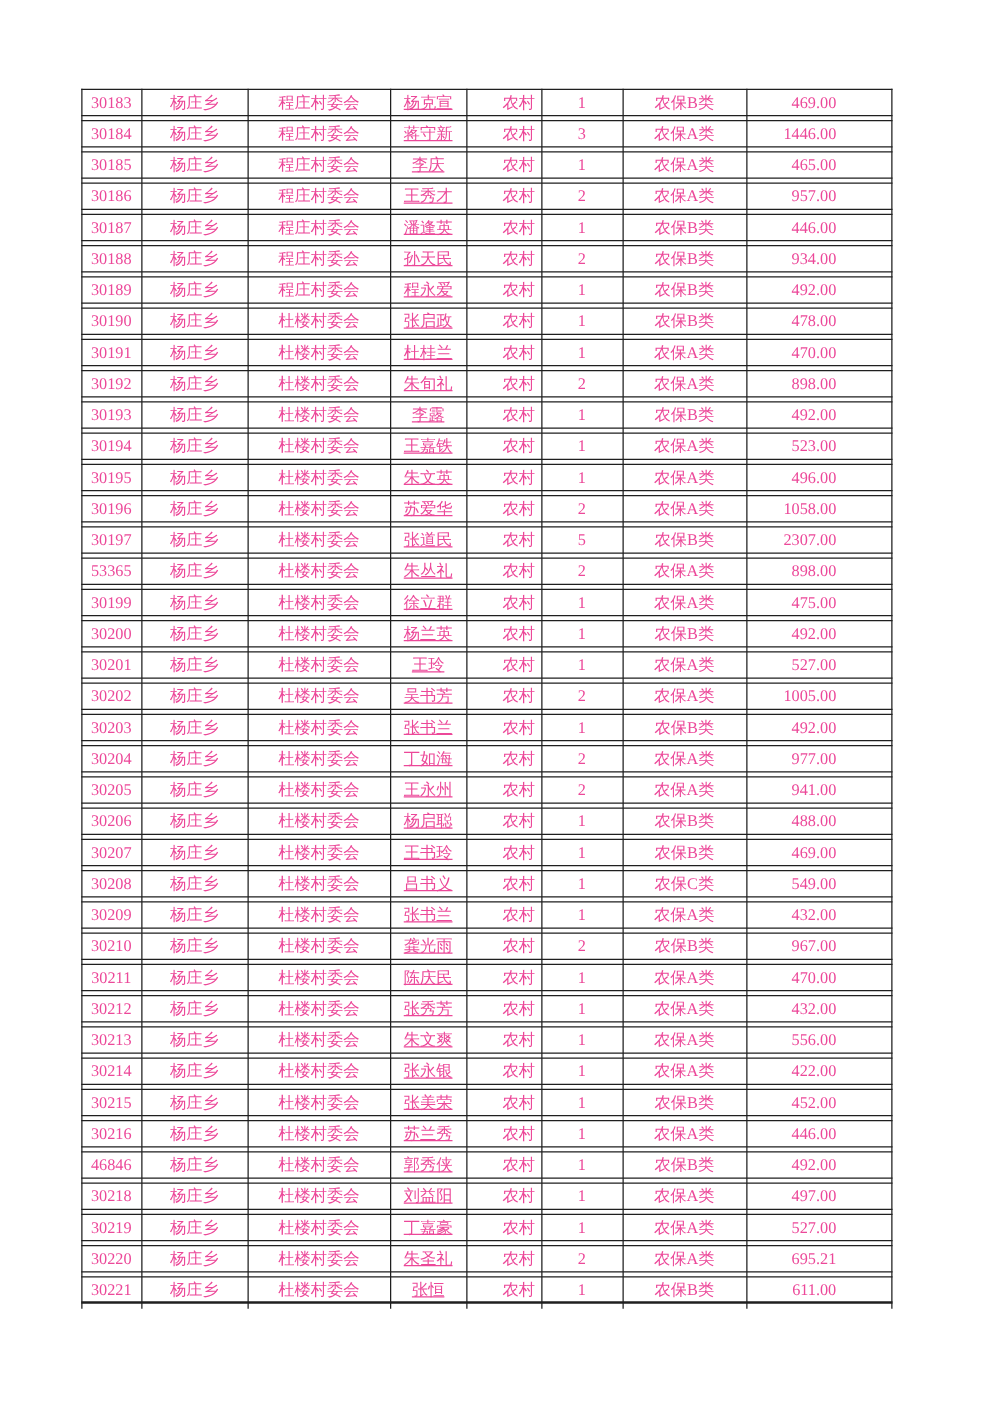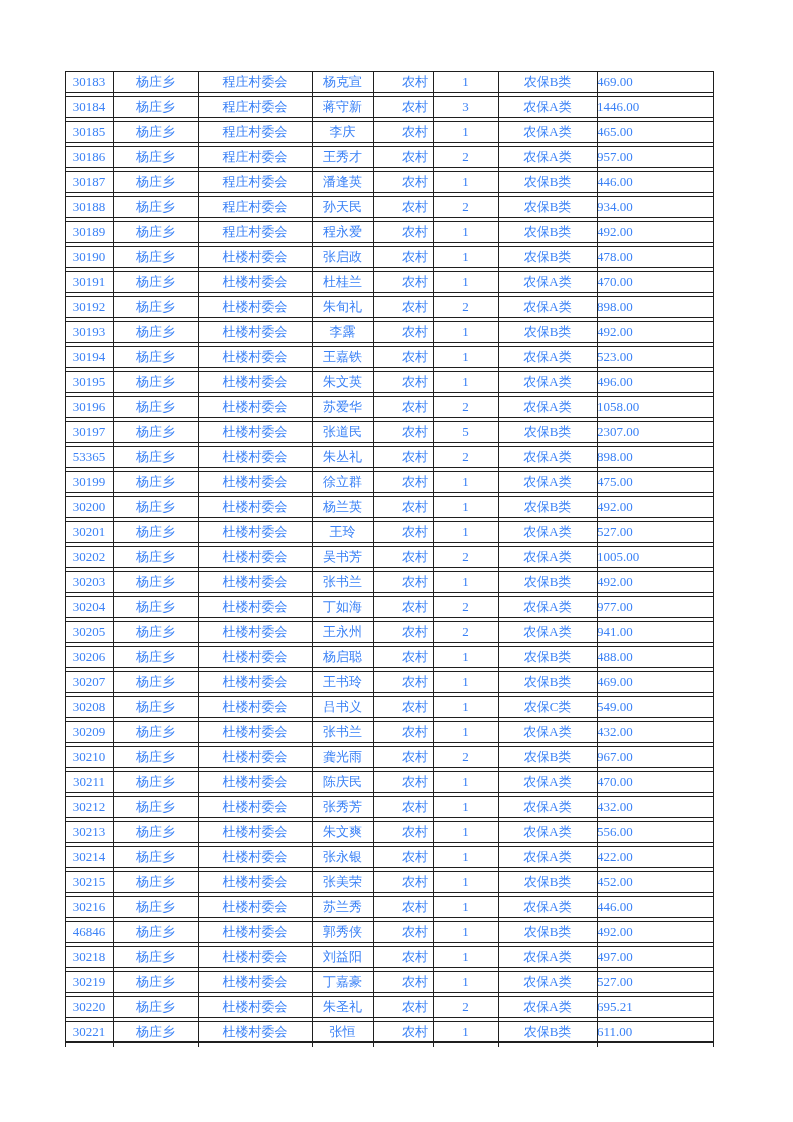"30183" .page { color: #3b82f6 -> #ec4899 }
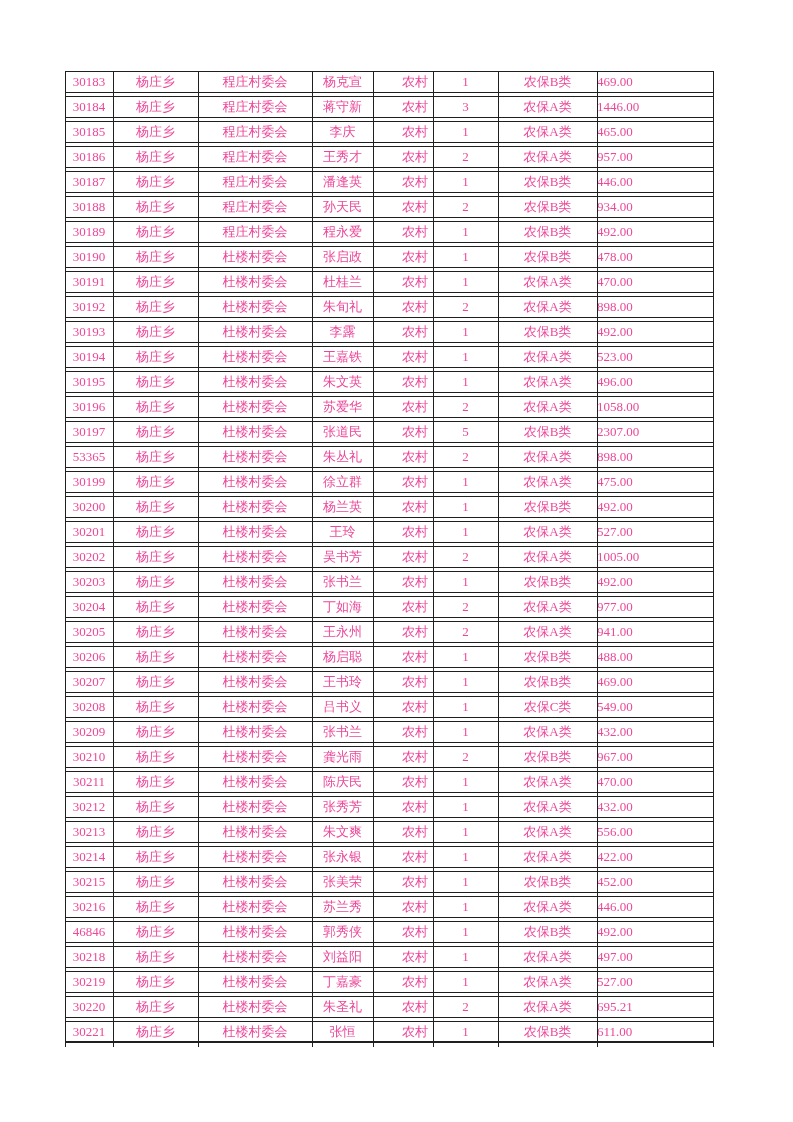"杨克宣" .c-name { text-decoration: none -> underline }
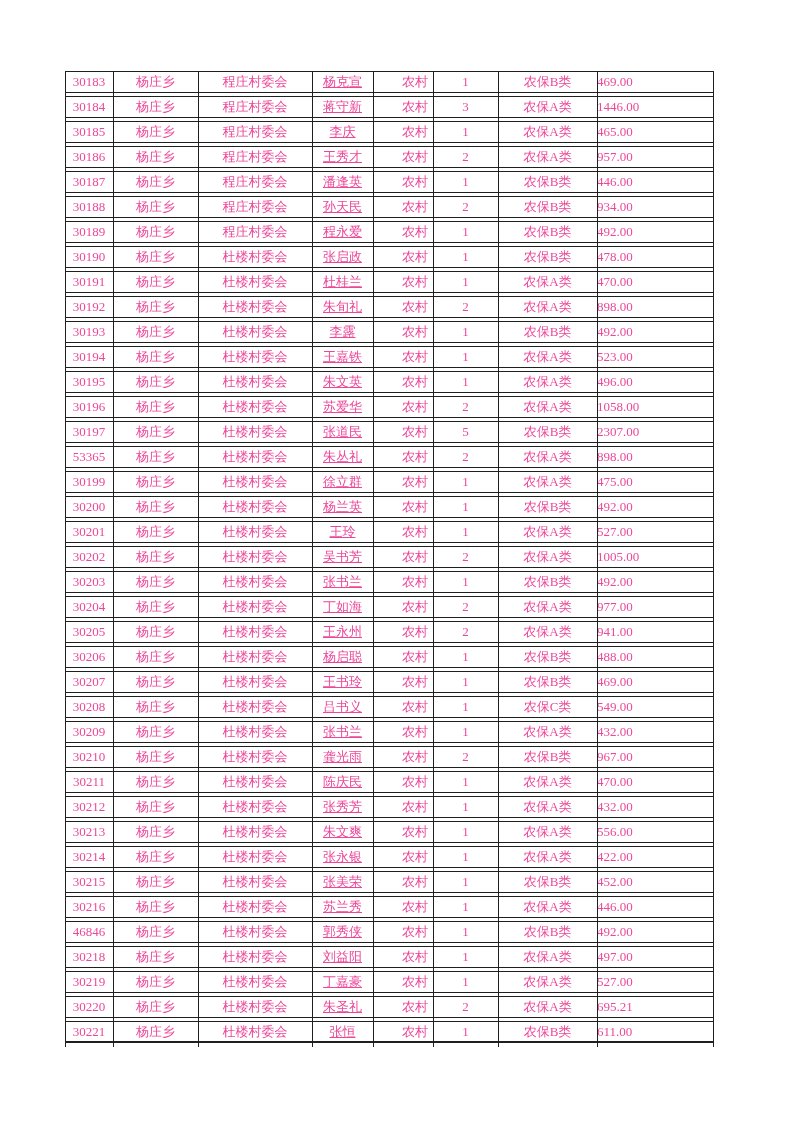"469.00" .c-amount { text-align: left -> right }
